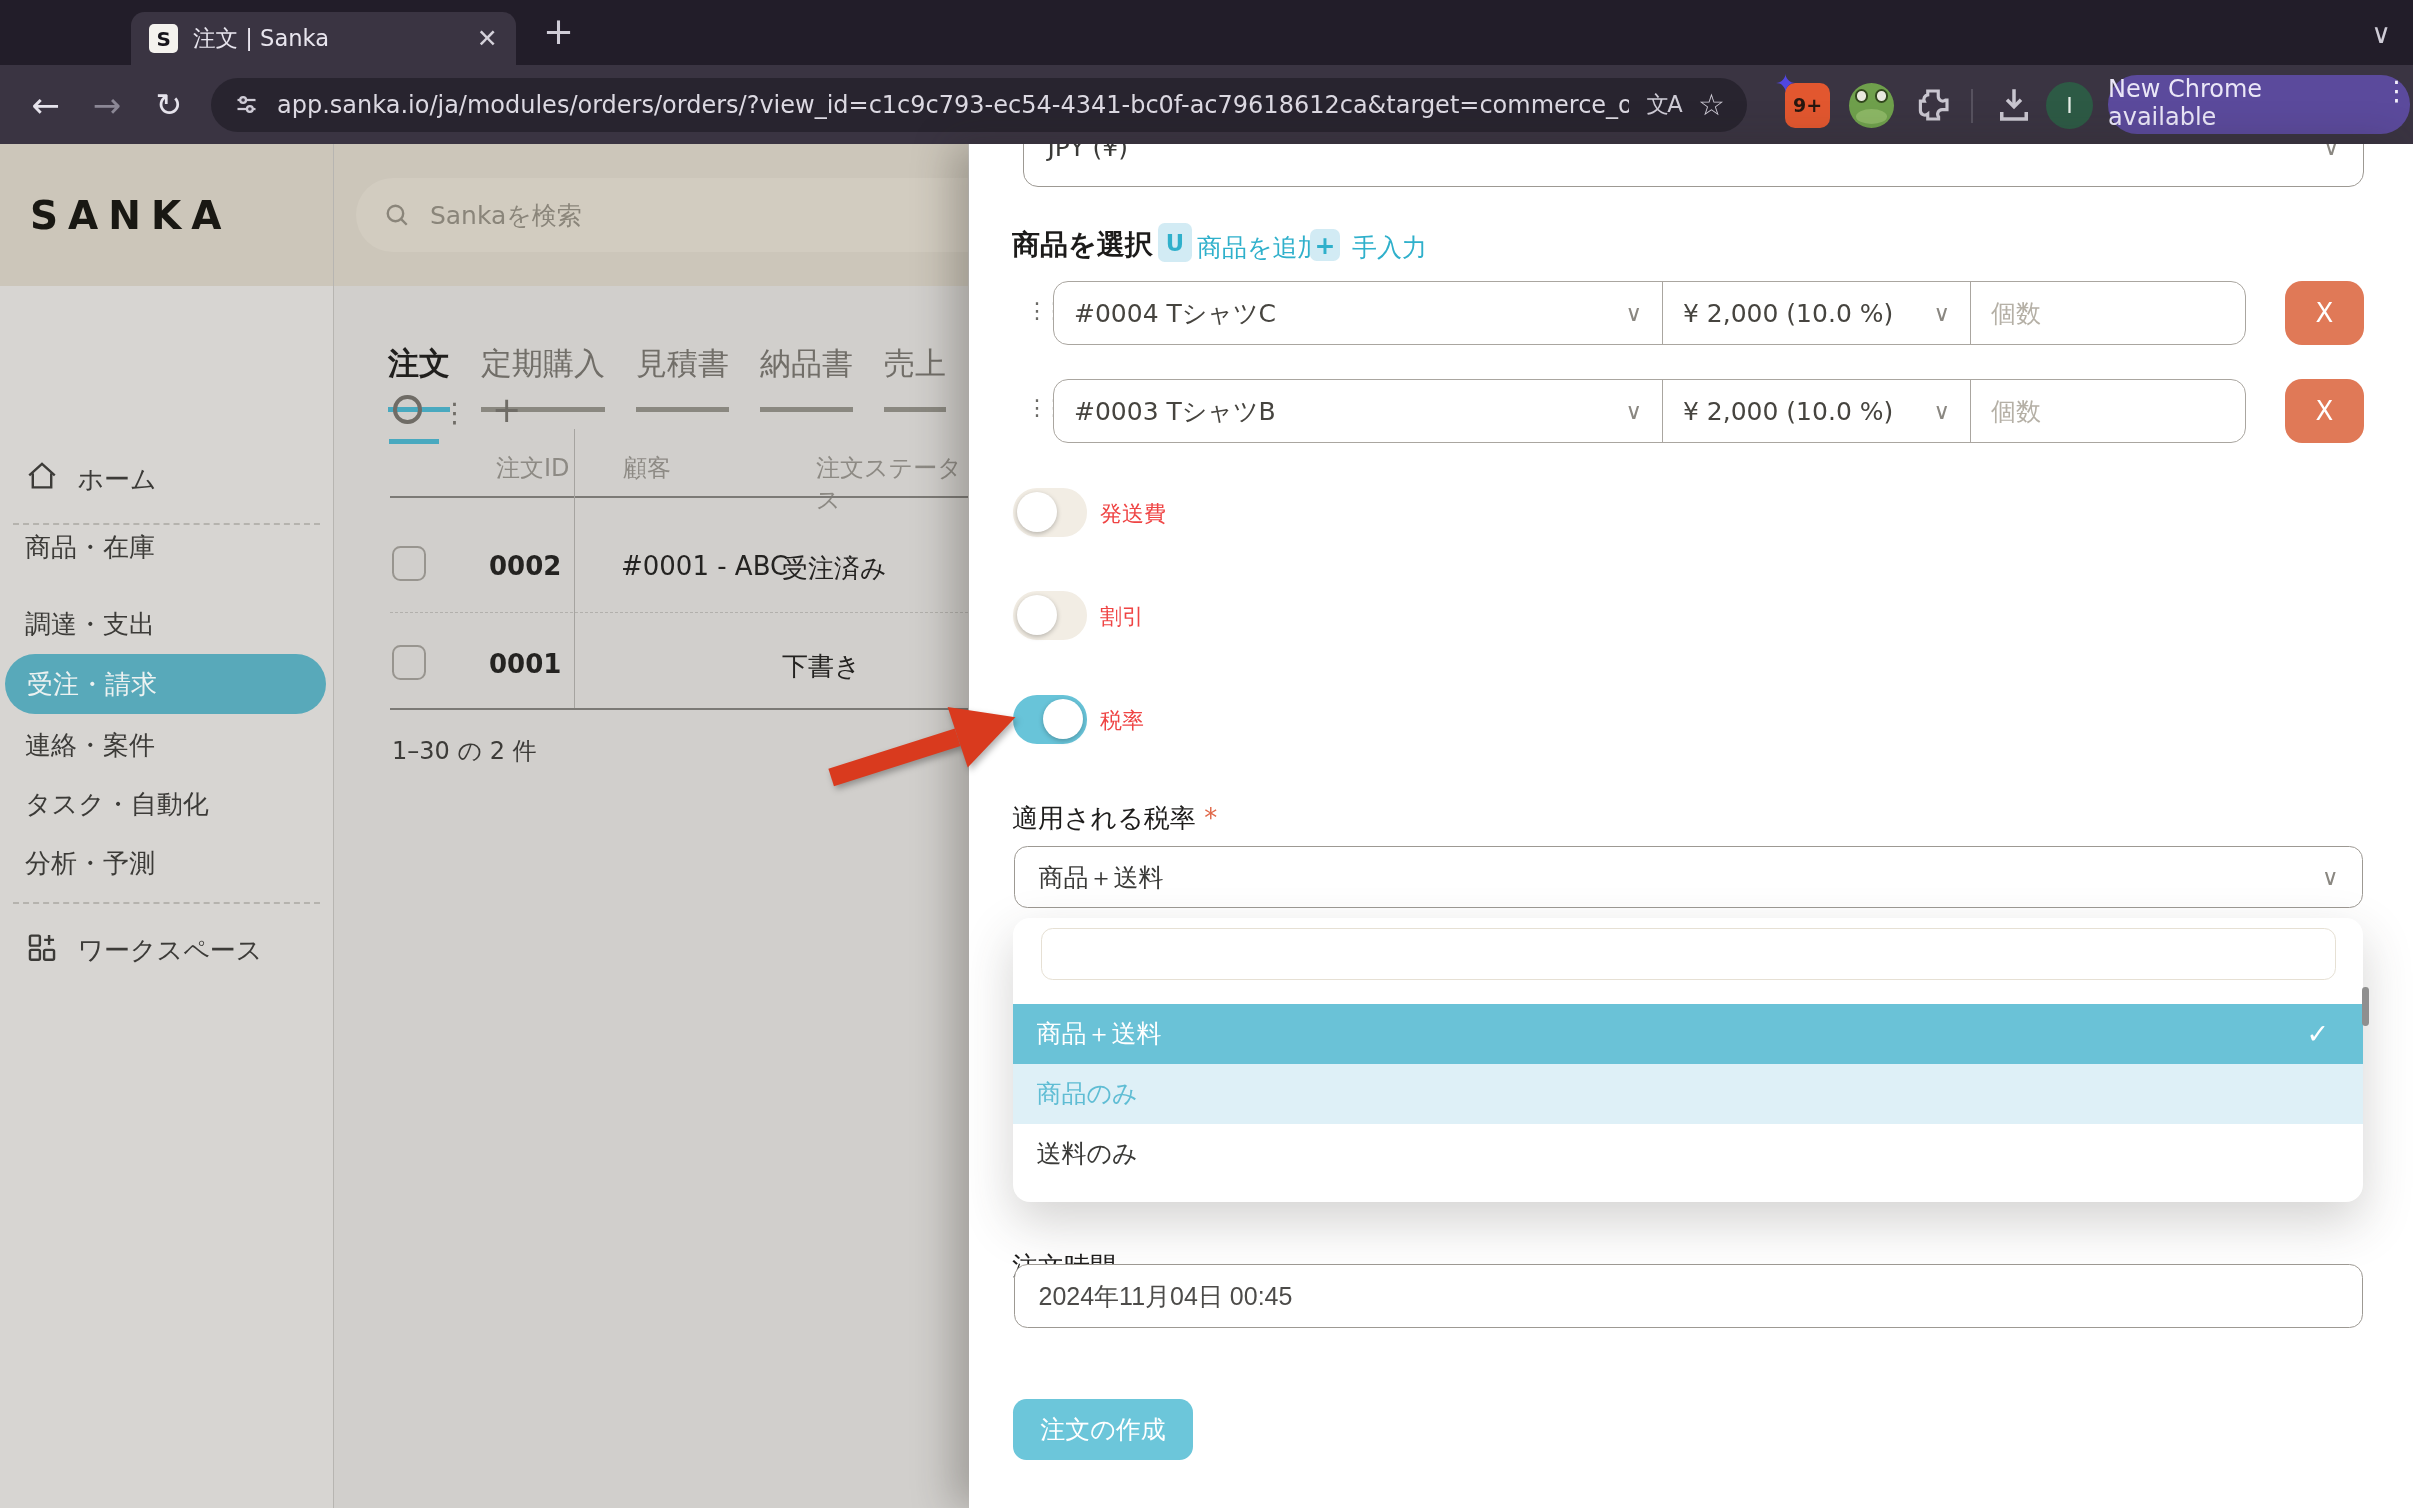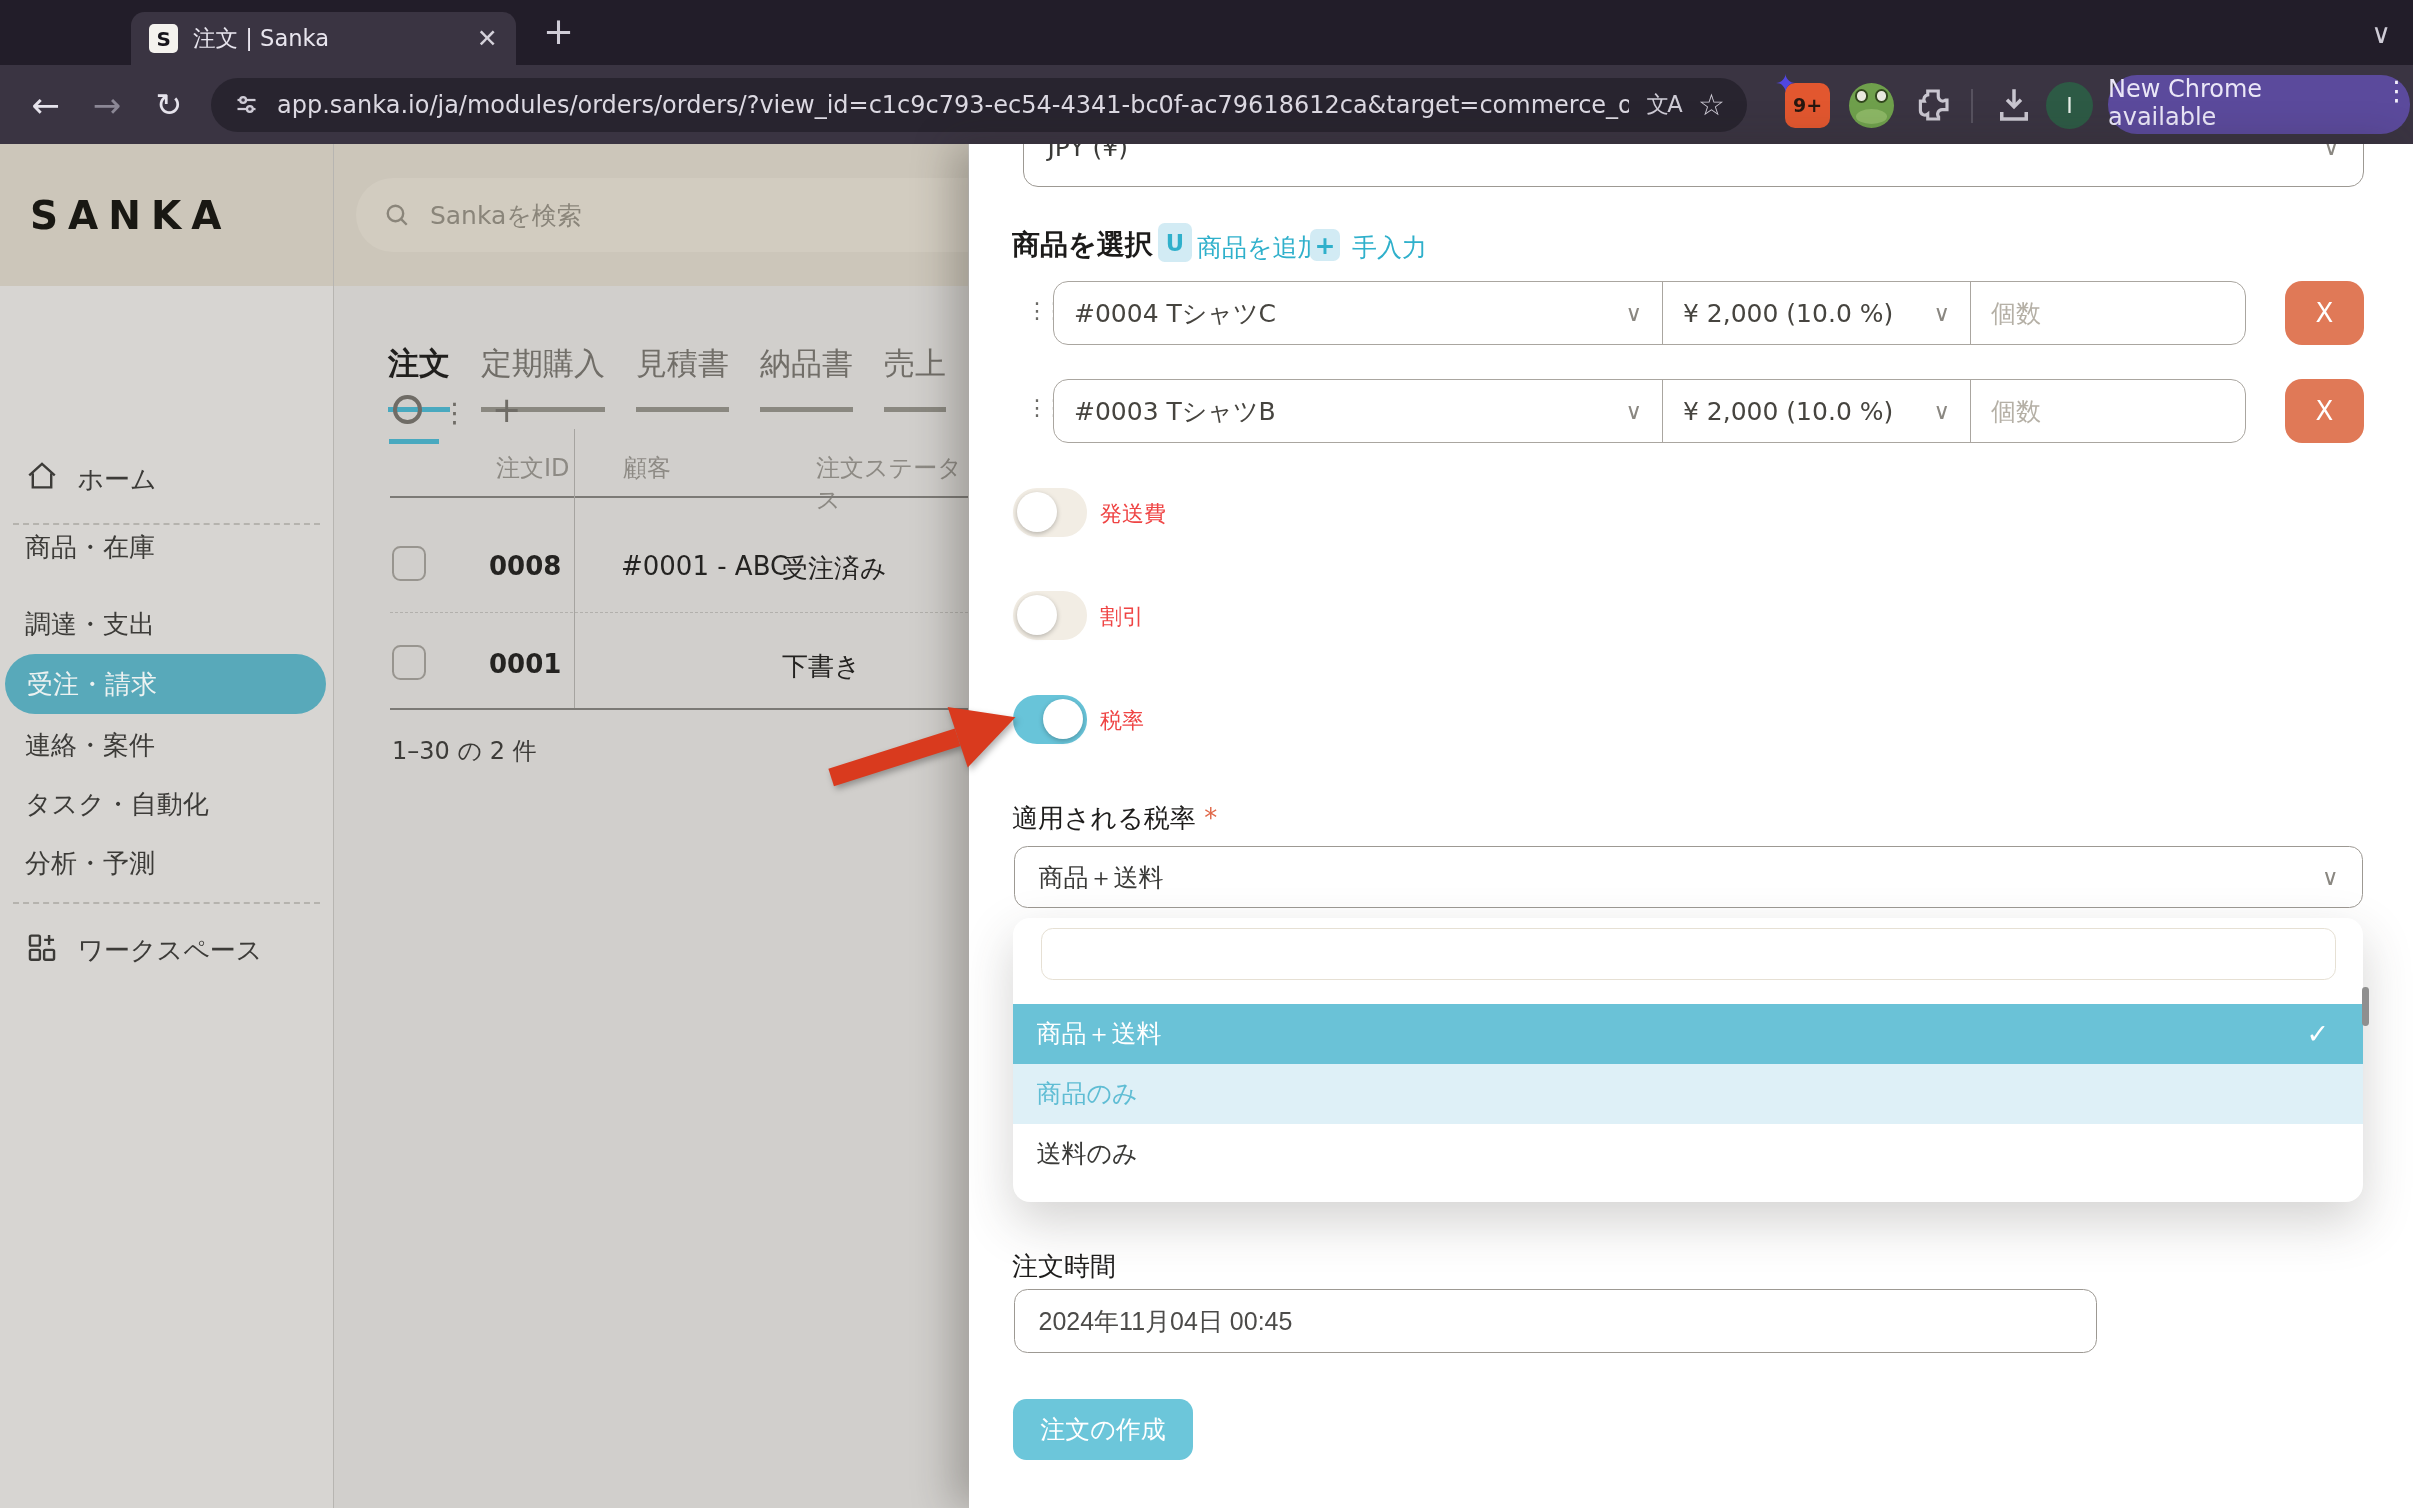"0008" div.cell { text: 0008 -> 0002 }
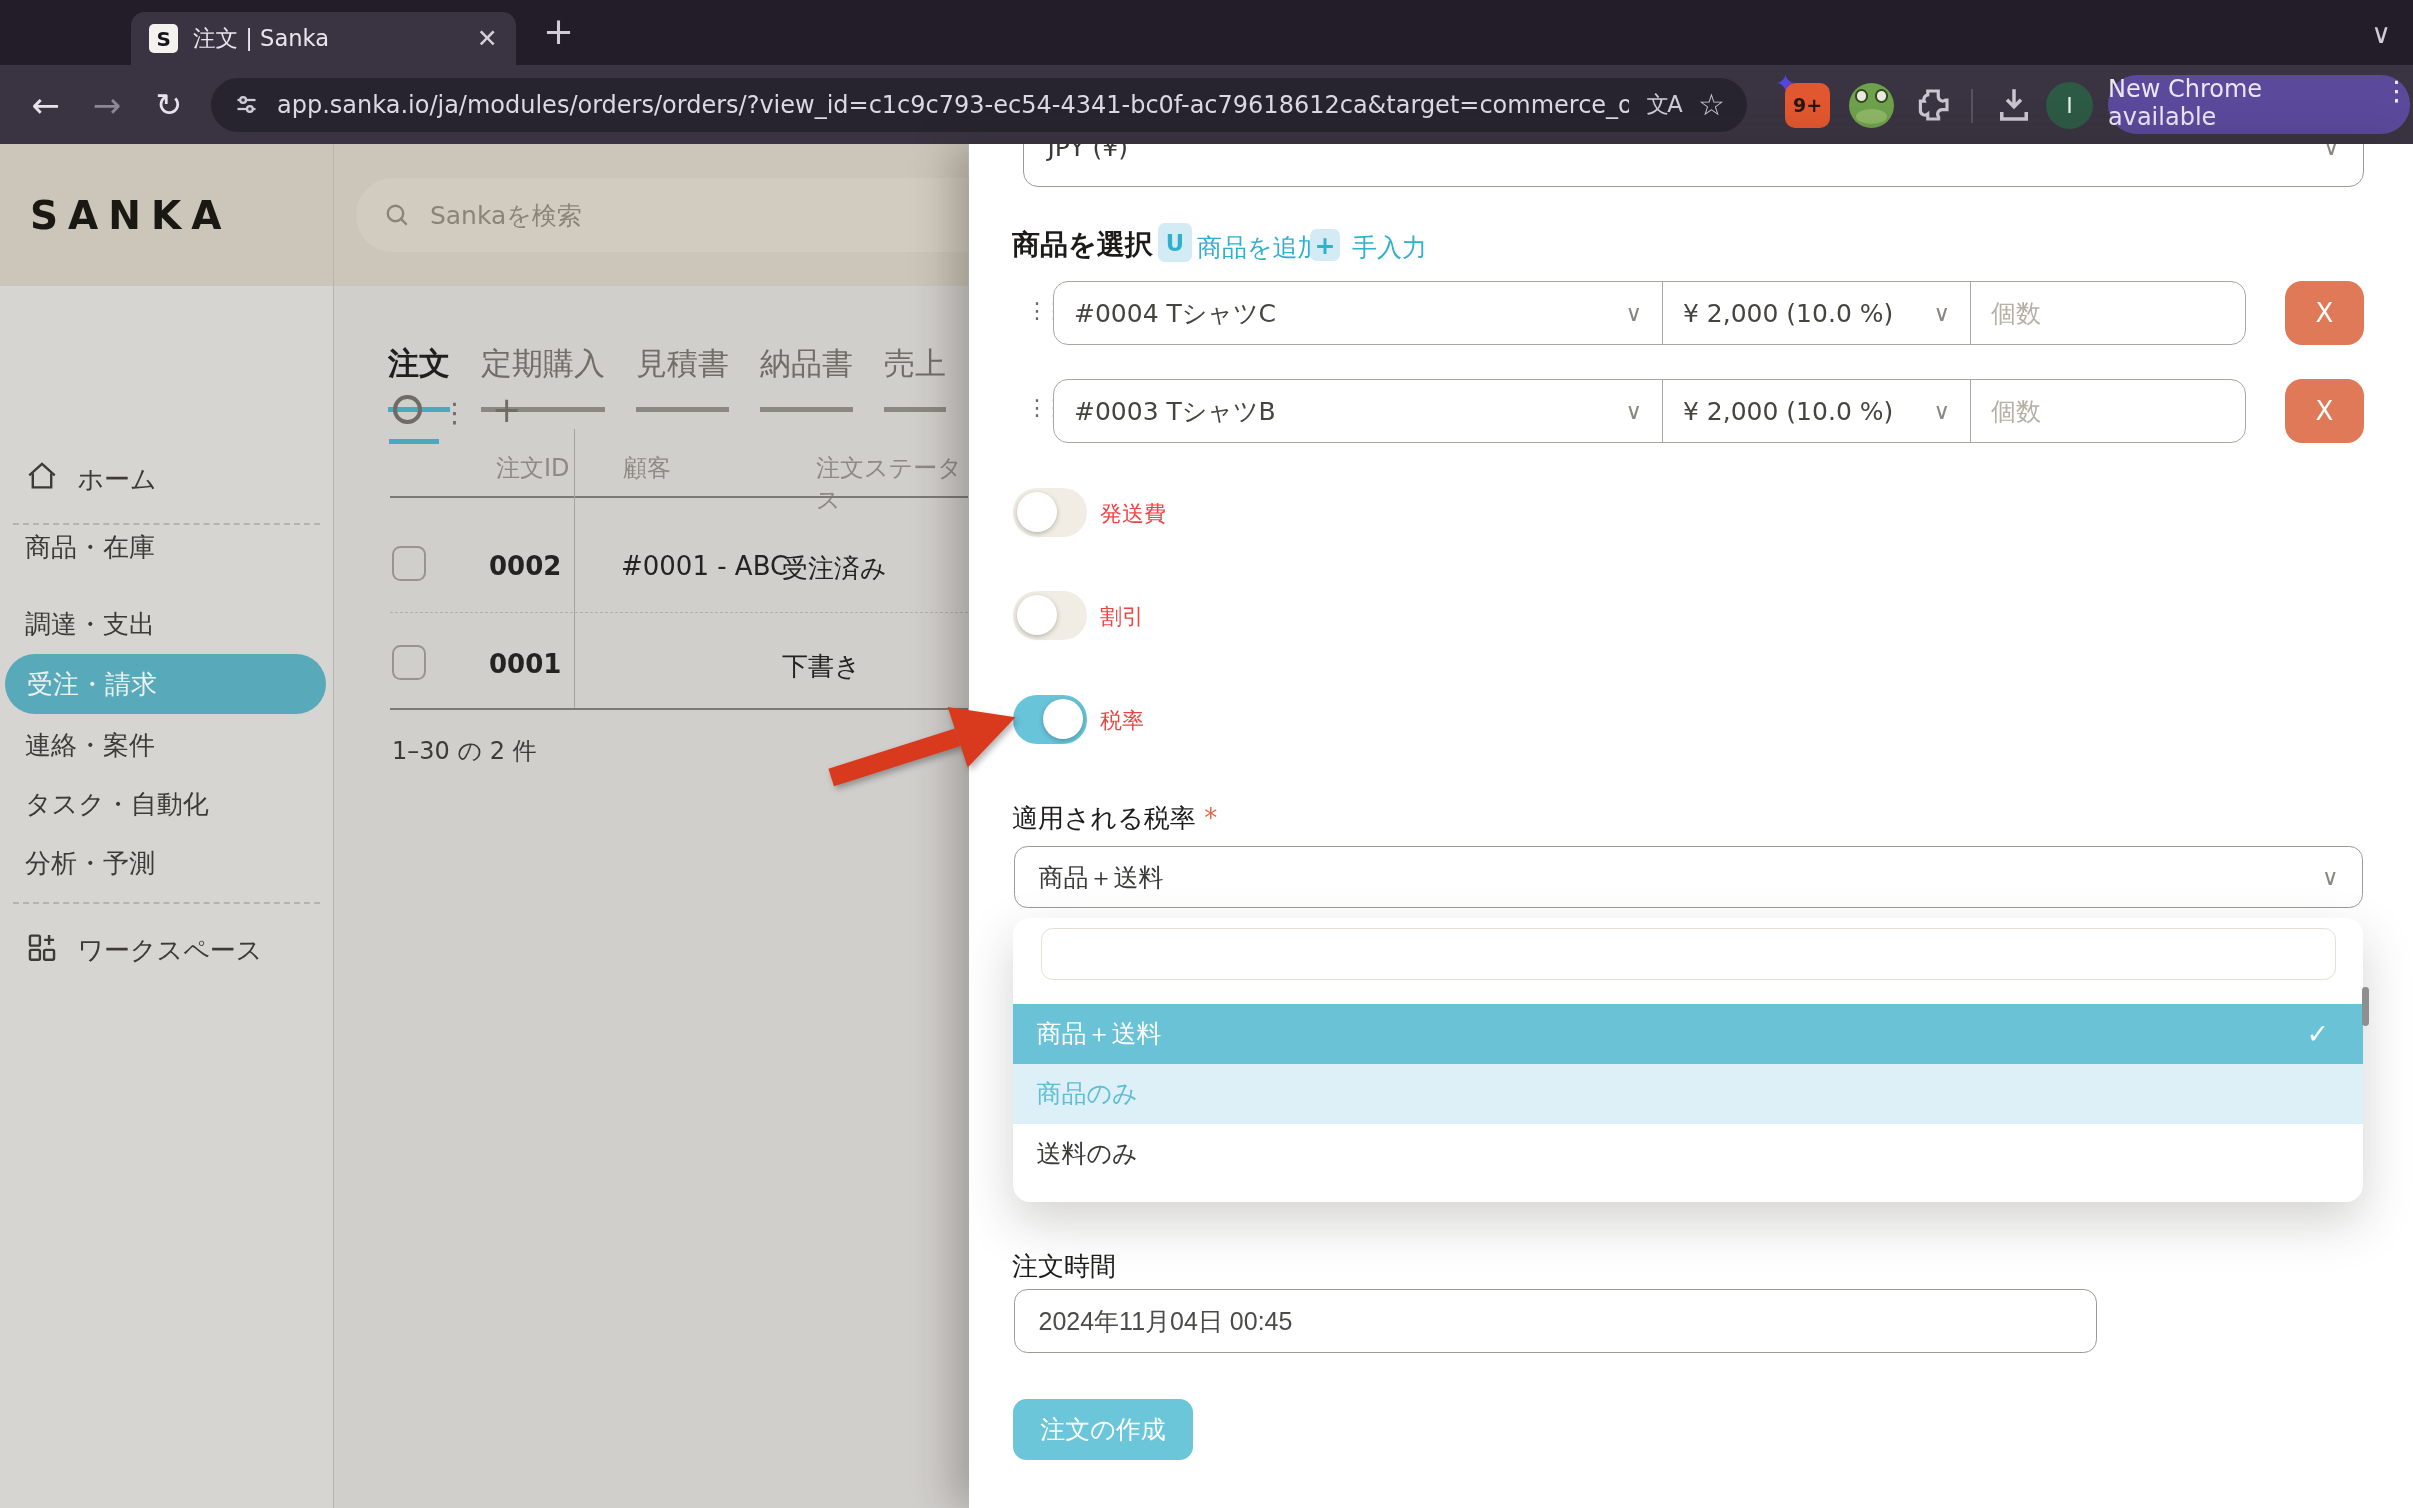"2024年11月04日 00:45" .time-input { top: 1145px -> 1120px; width: 1083px -> 1349px }
